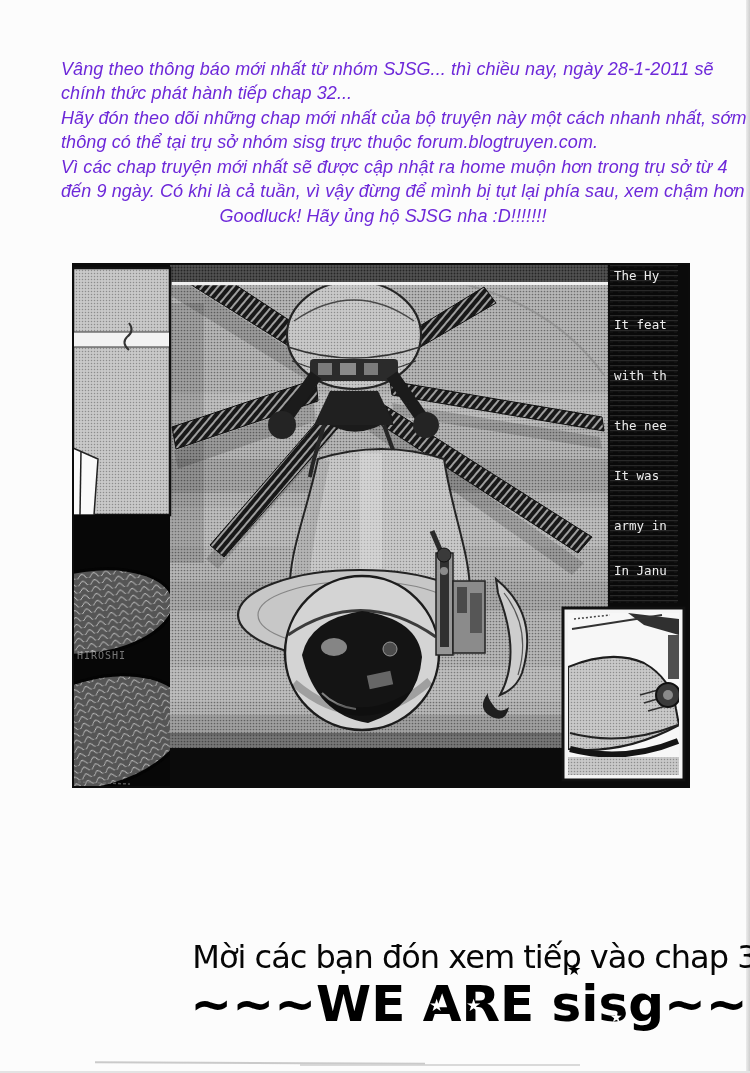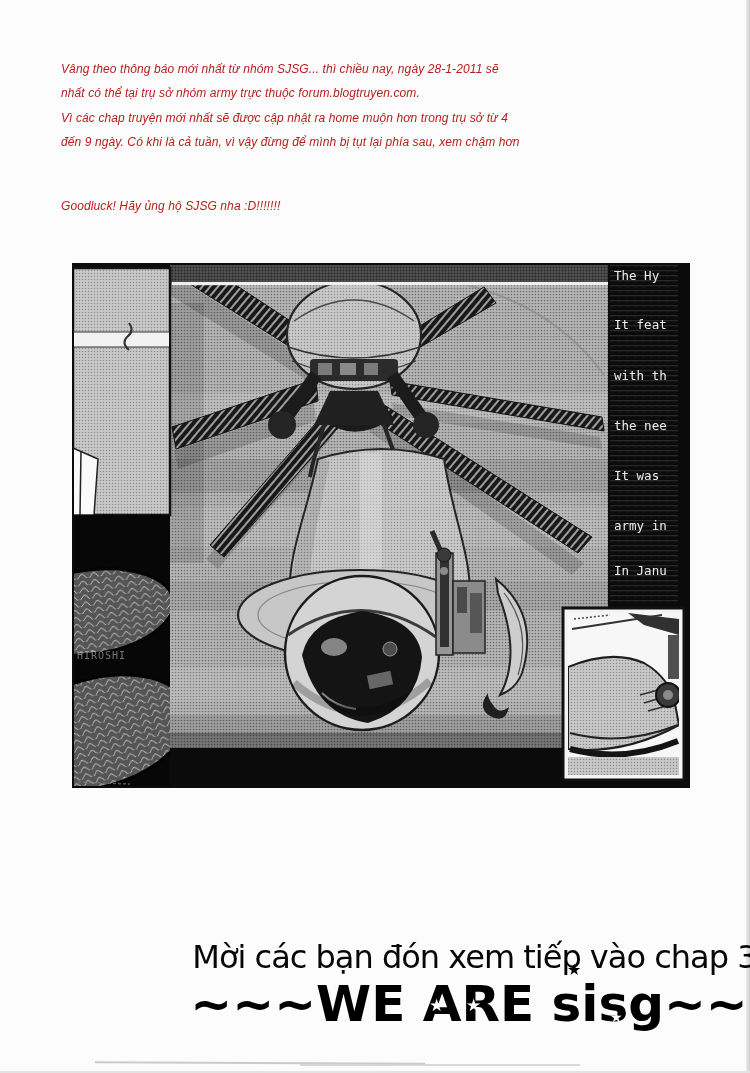"Vâng theo thông báo mới" .announce { color: #b91c1c -> #6d28d9; font-size: 12px -> 18px }
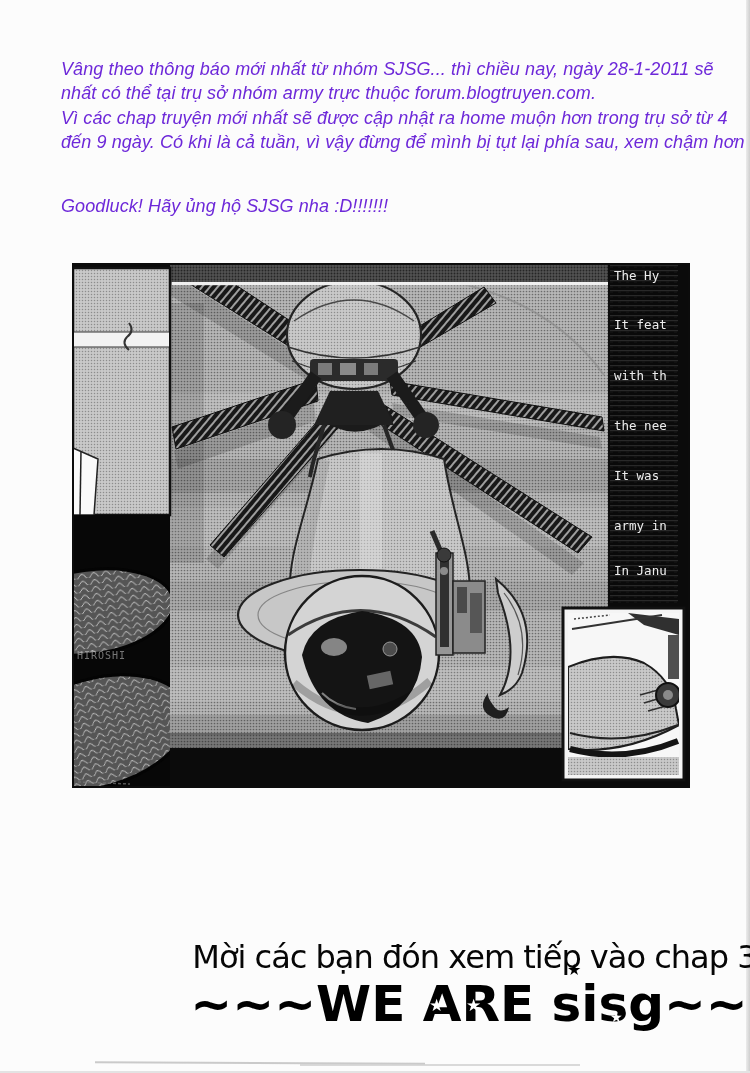"chính thức phát hành tiếp" div.ln { html: none -> <div>chính thức phát hành tiếp chap 32...</div> }
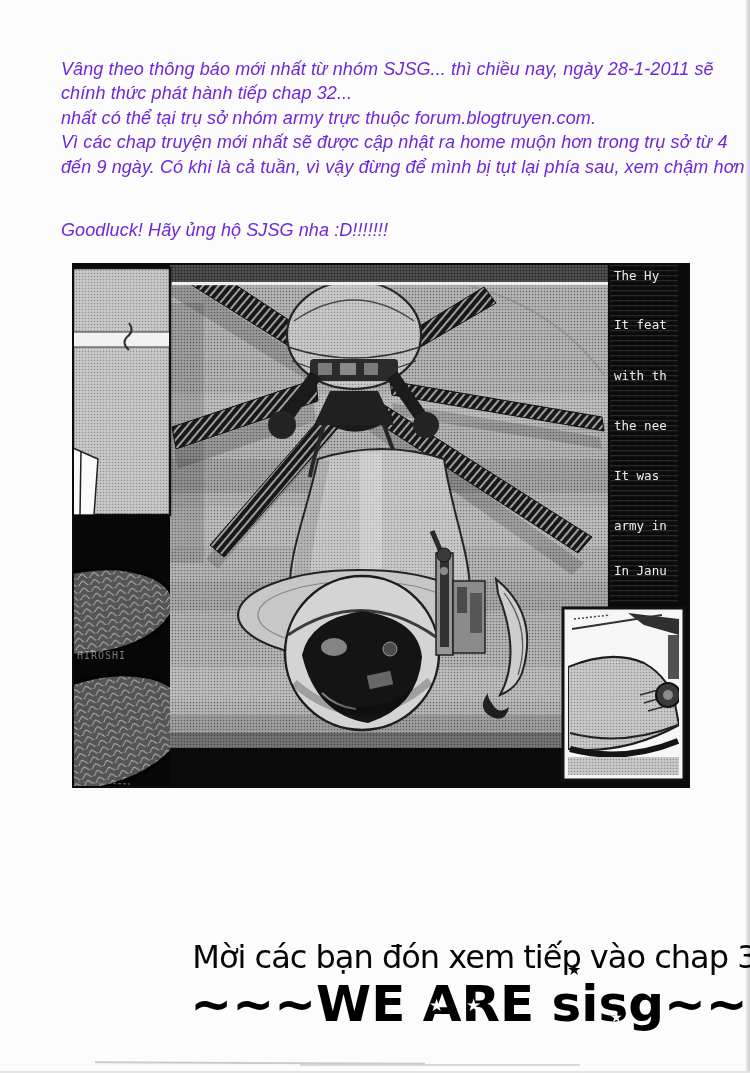"Hãy đón theo dõi những" div.ln { html: none -> <div>Hãy đón theo dõi những chap mới nhất của bộ truyện này một cách nhanh nhất, sớm</div> }
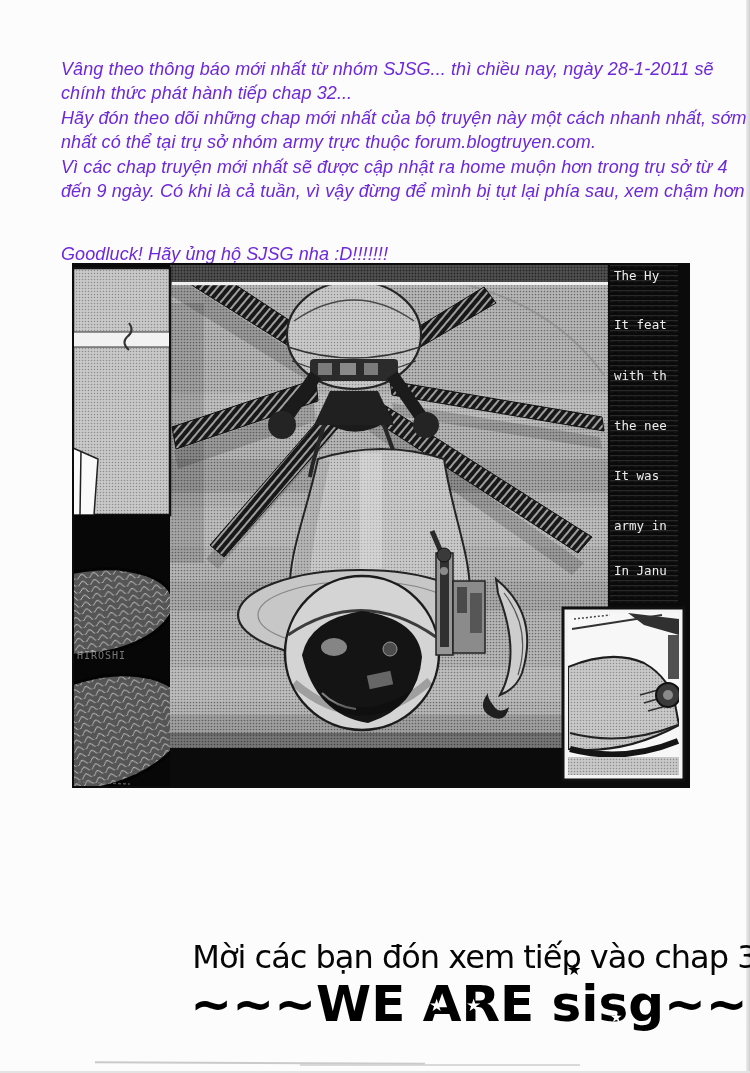"nhất có thể tại trụ" div.ln { text: nhất có thể tại trụ sở nhóm army -> thông có thể tại trụ sở nhóm sisg }
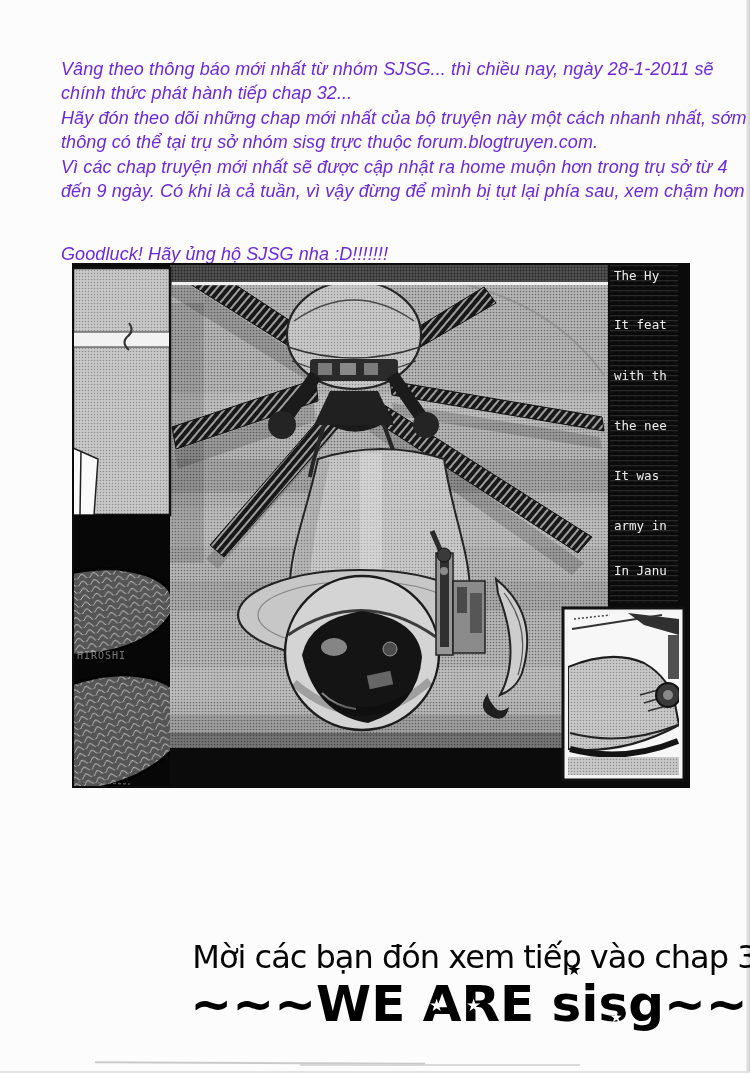"Goodluck! Hãy ủng hộ SJSG" .announce .signoff { margin-top: 38px -> none; text-align: left -> center }
